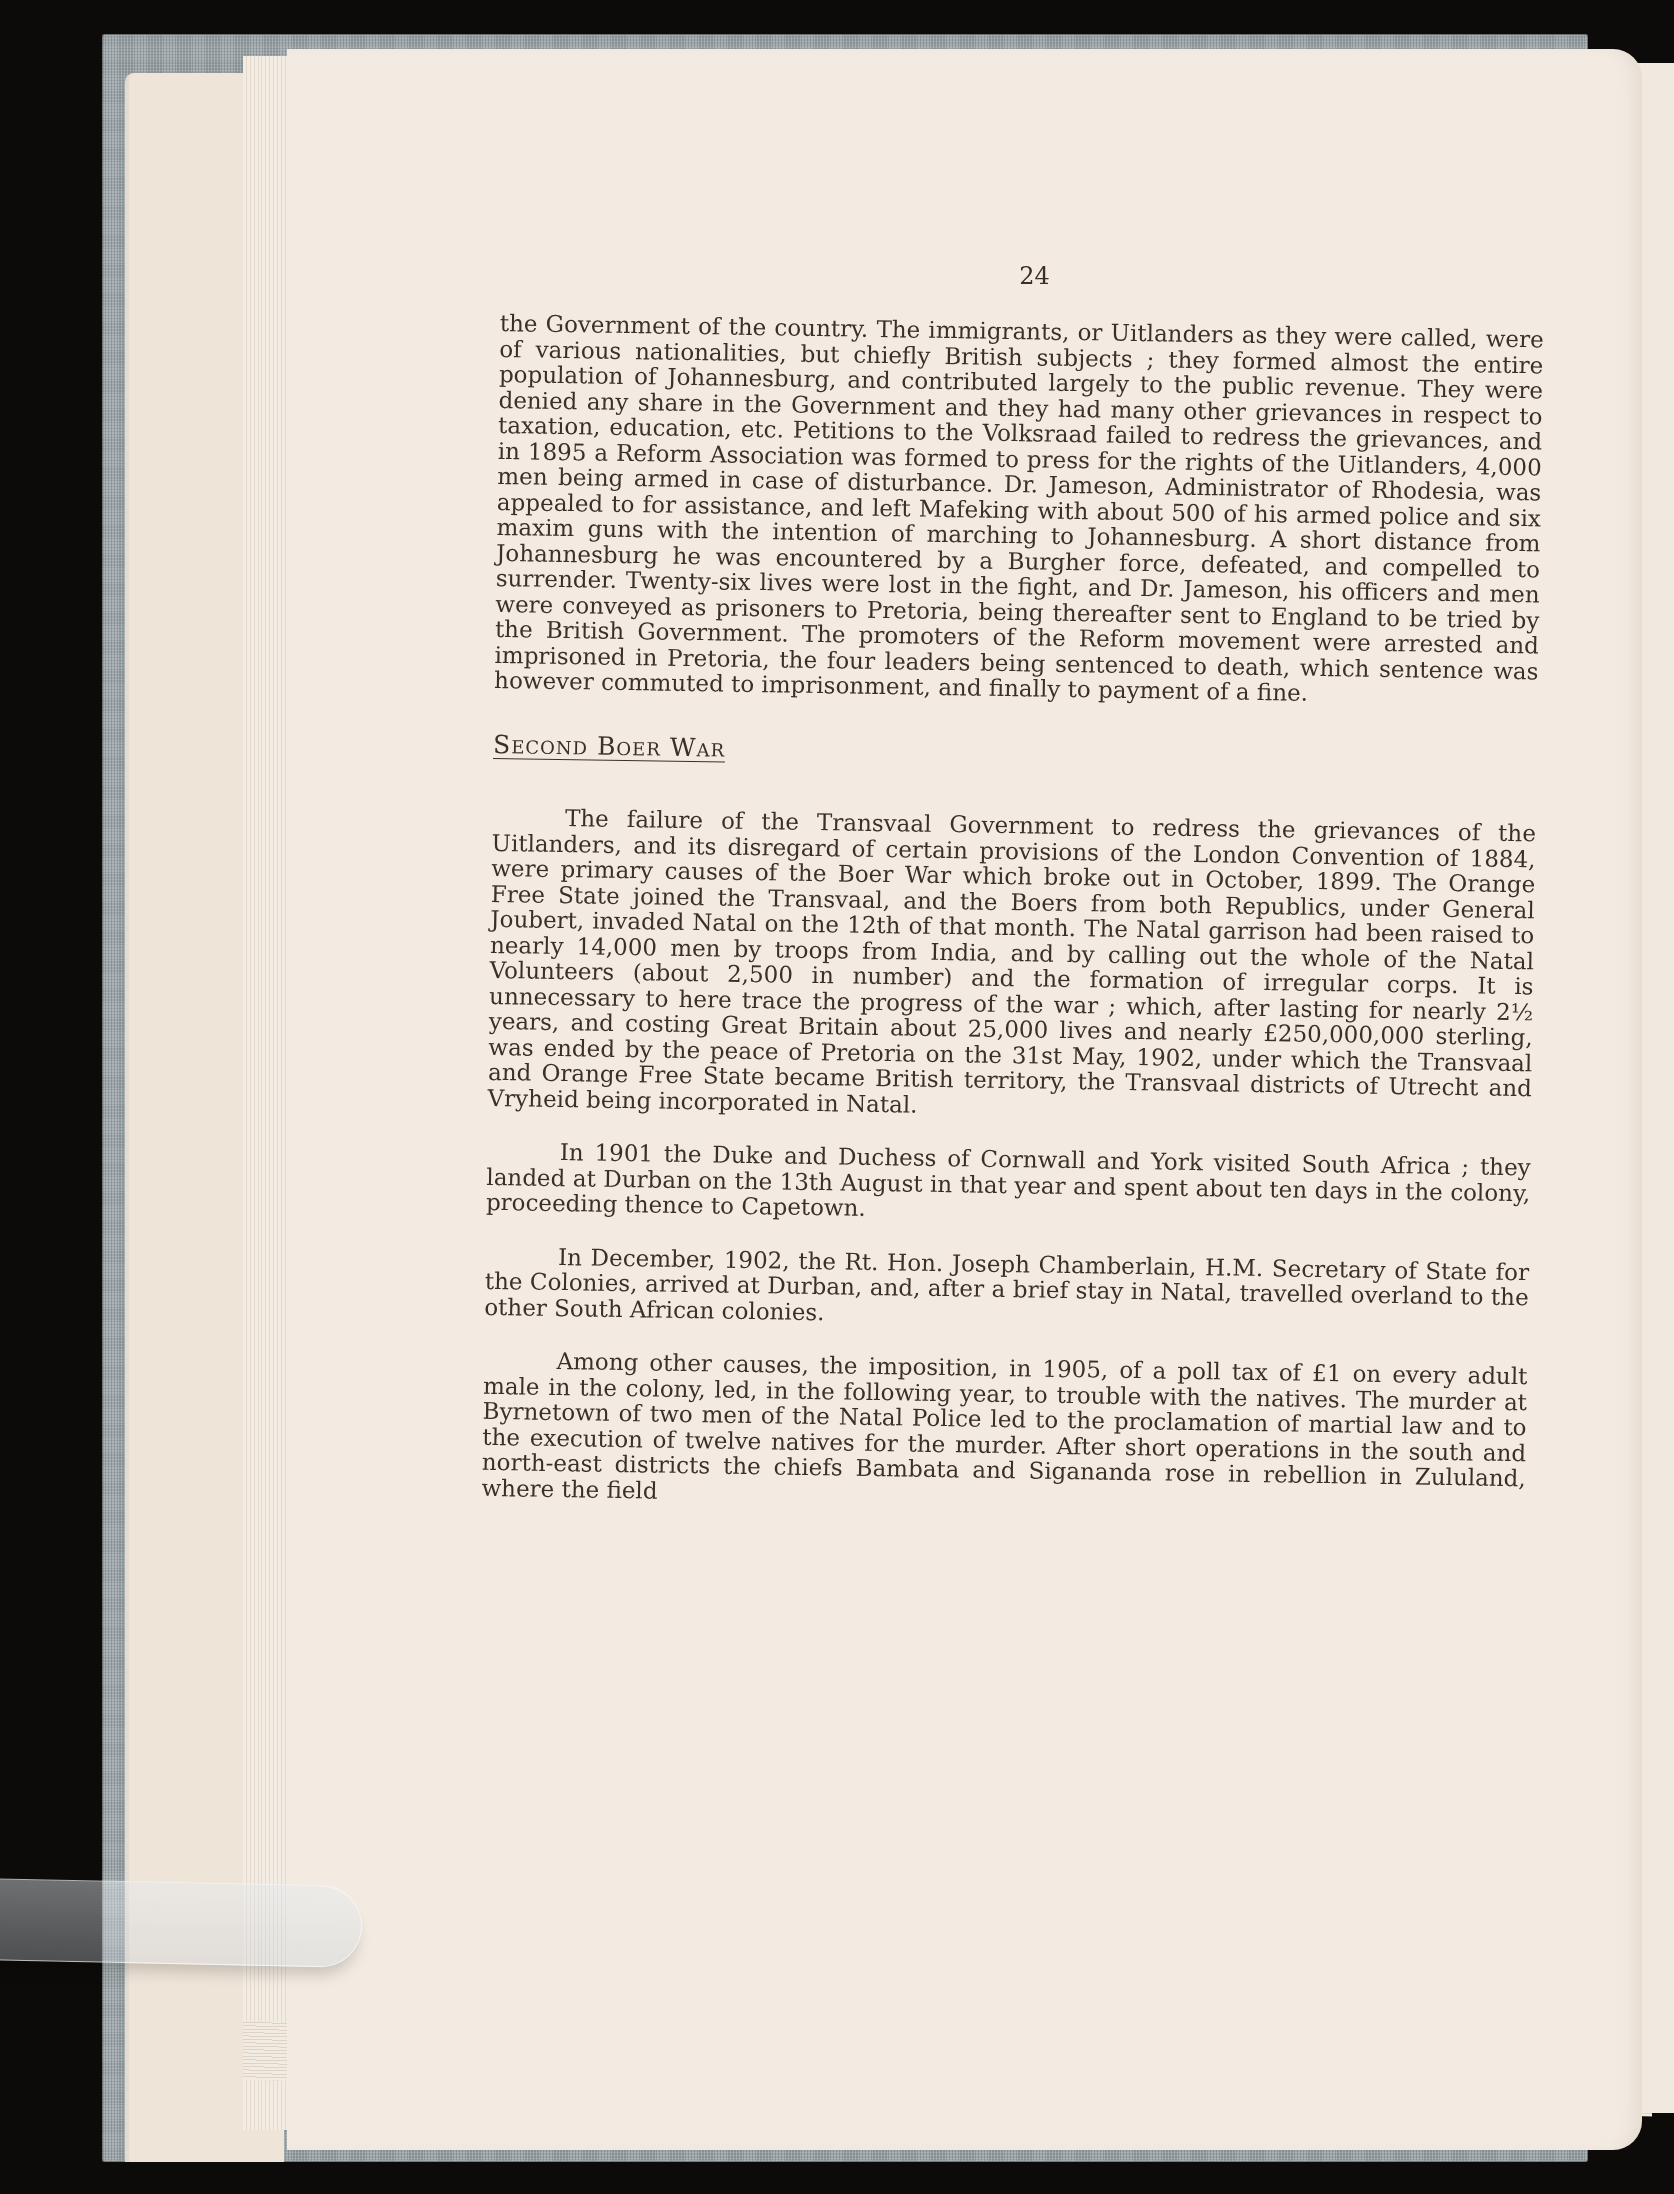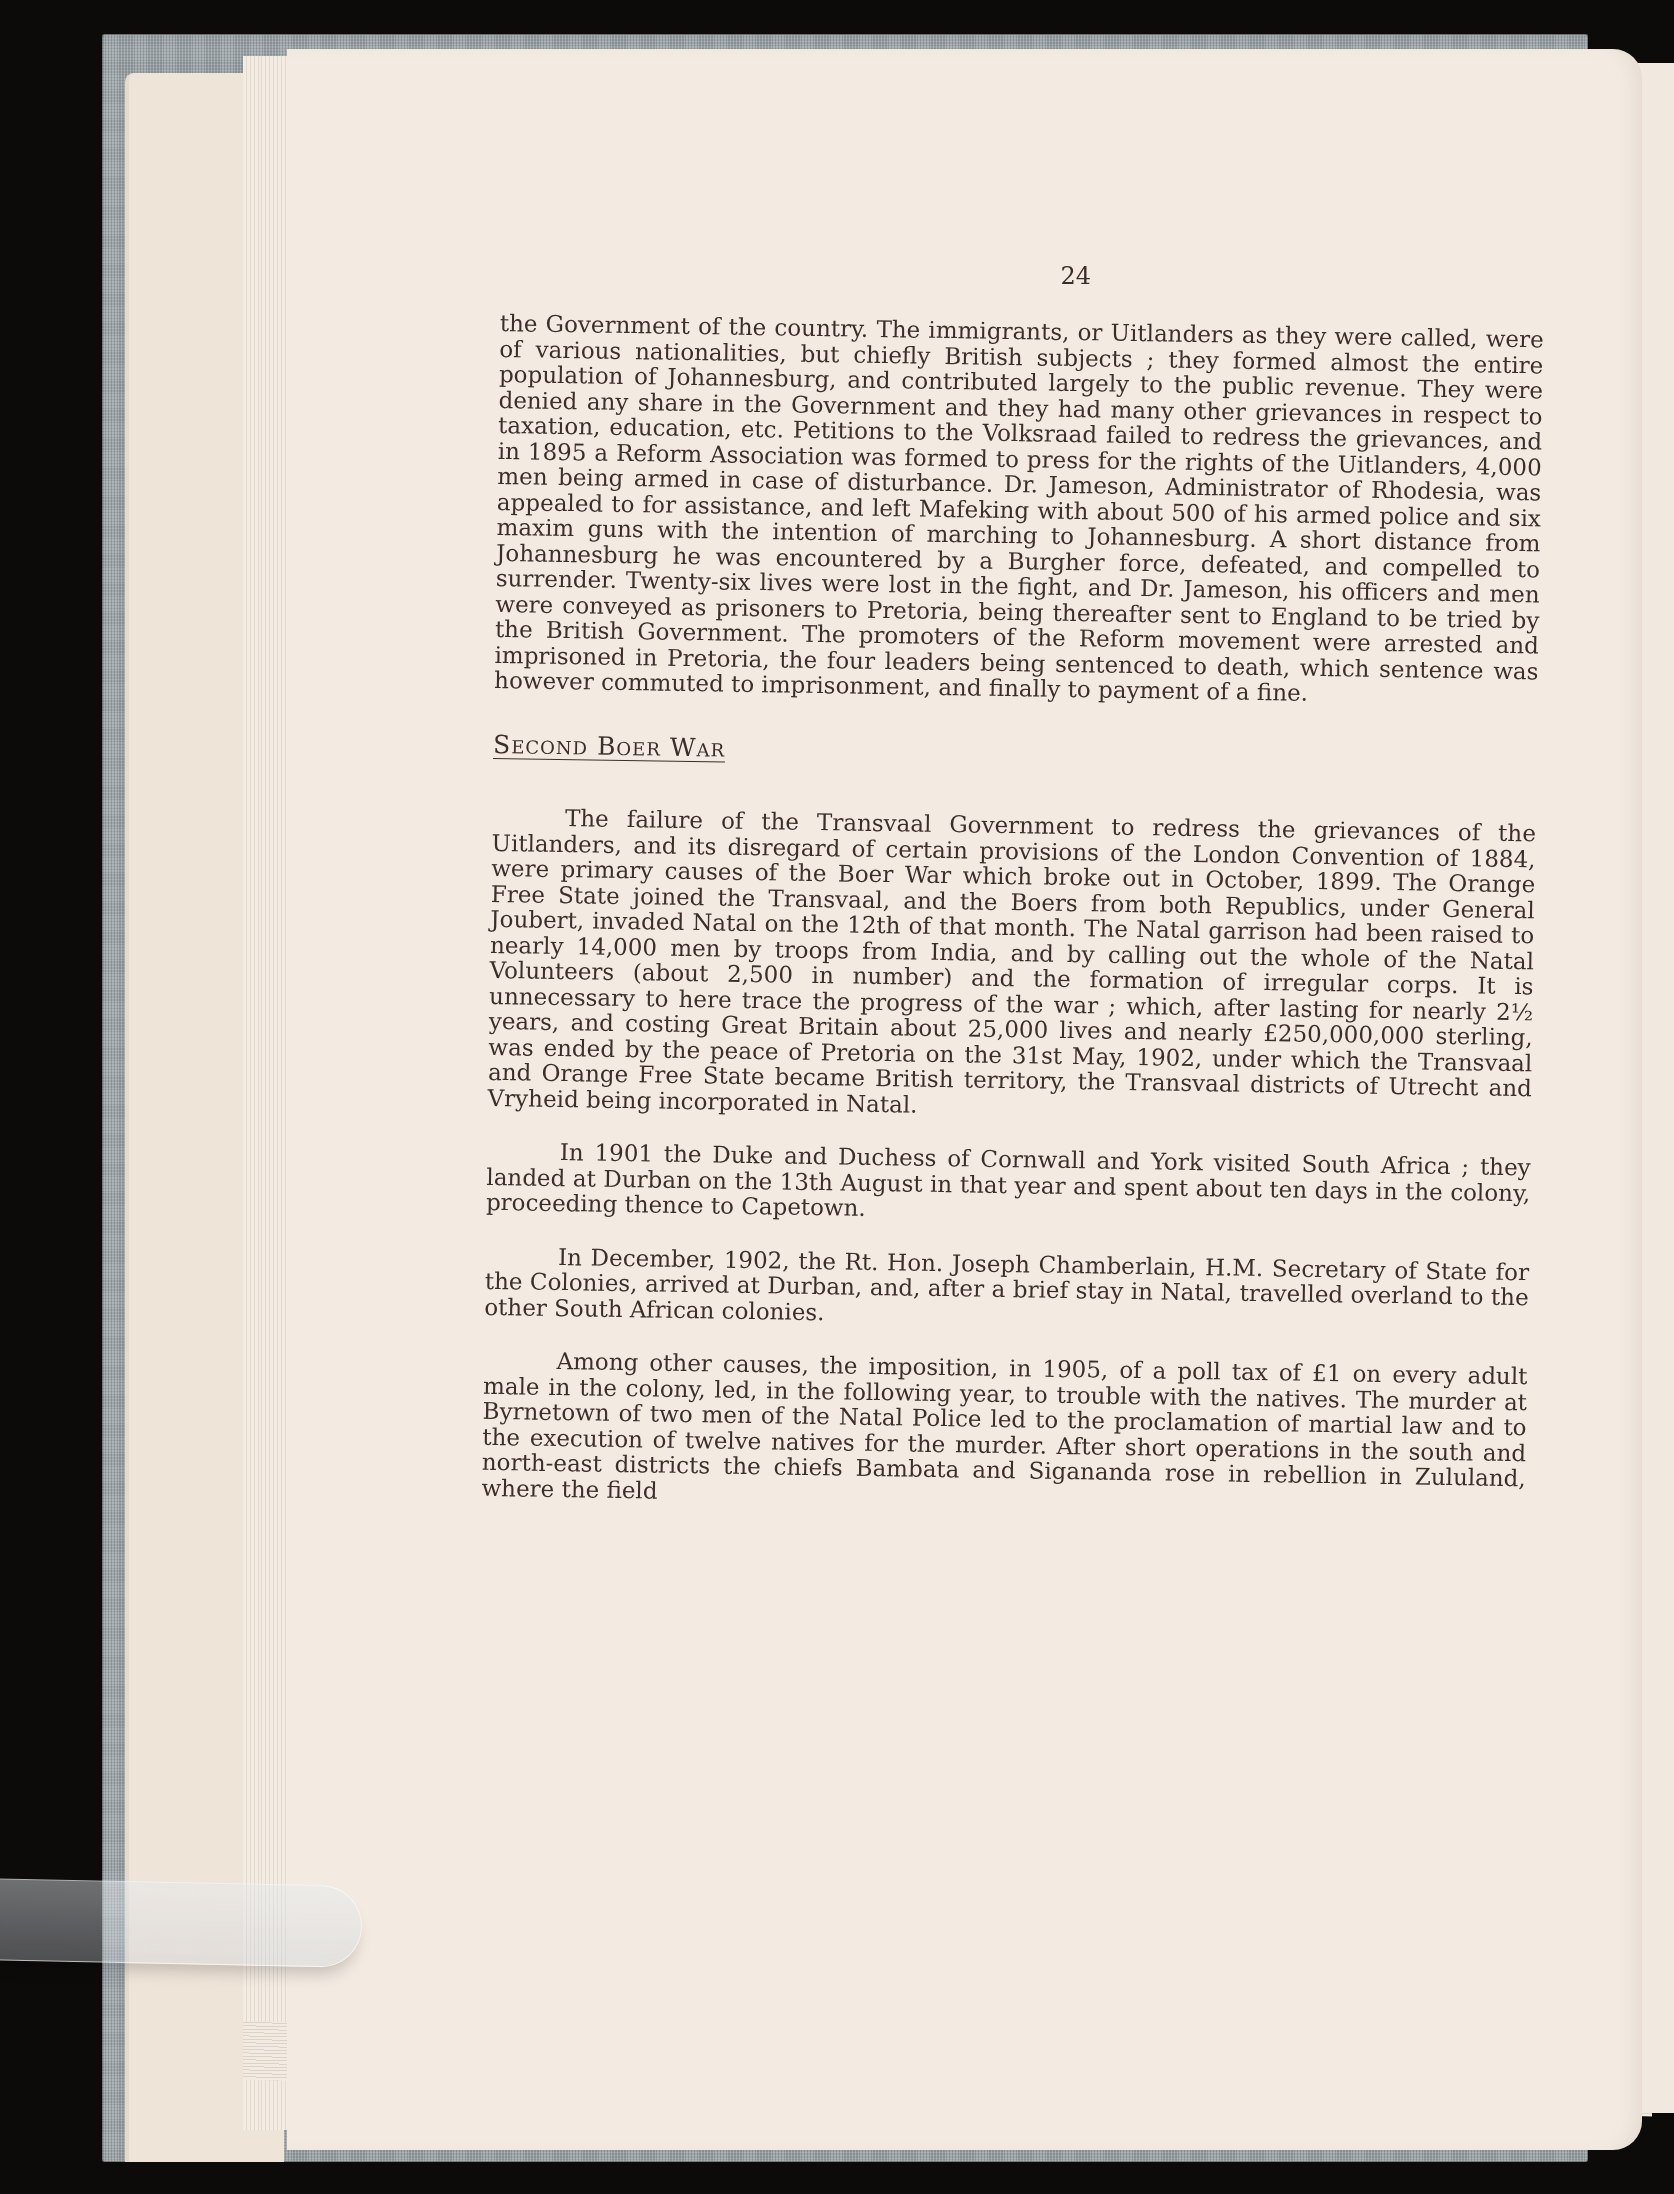"24" .page-number { left: 1042px -> 1010px; text-align: right -> center }
